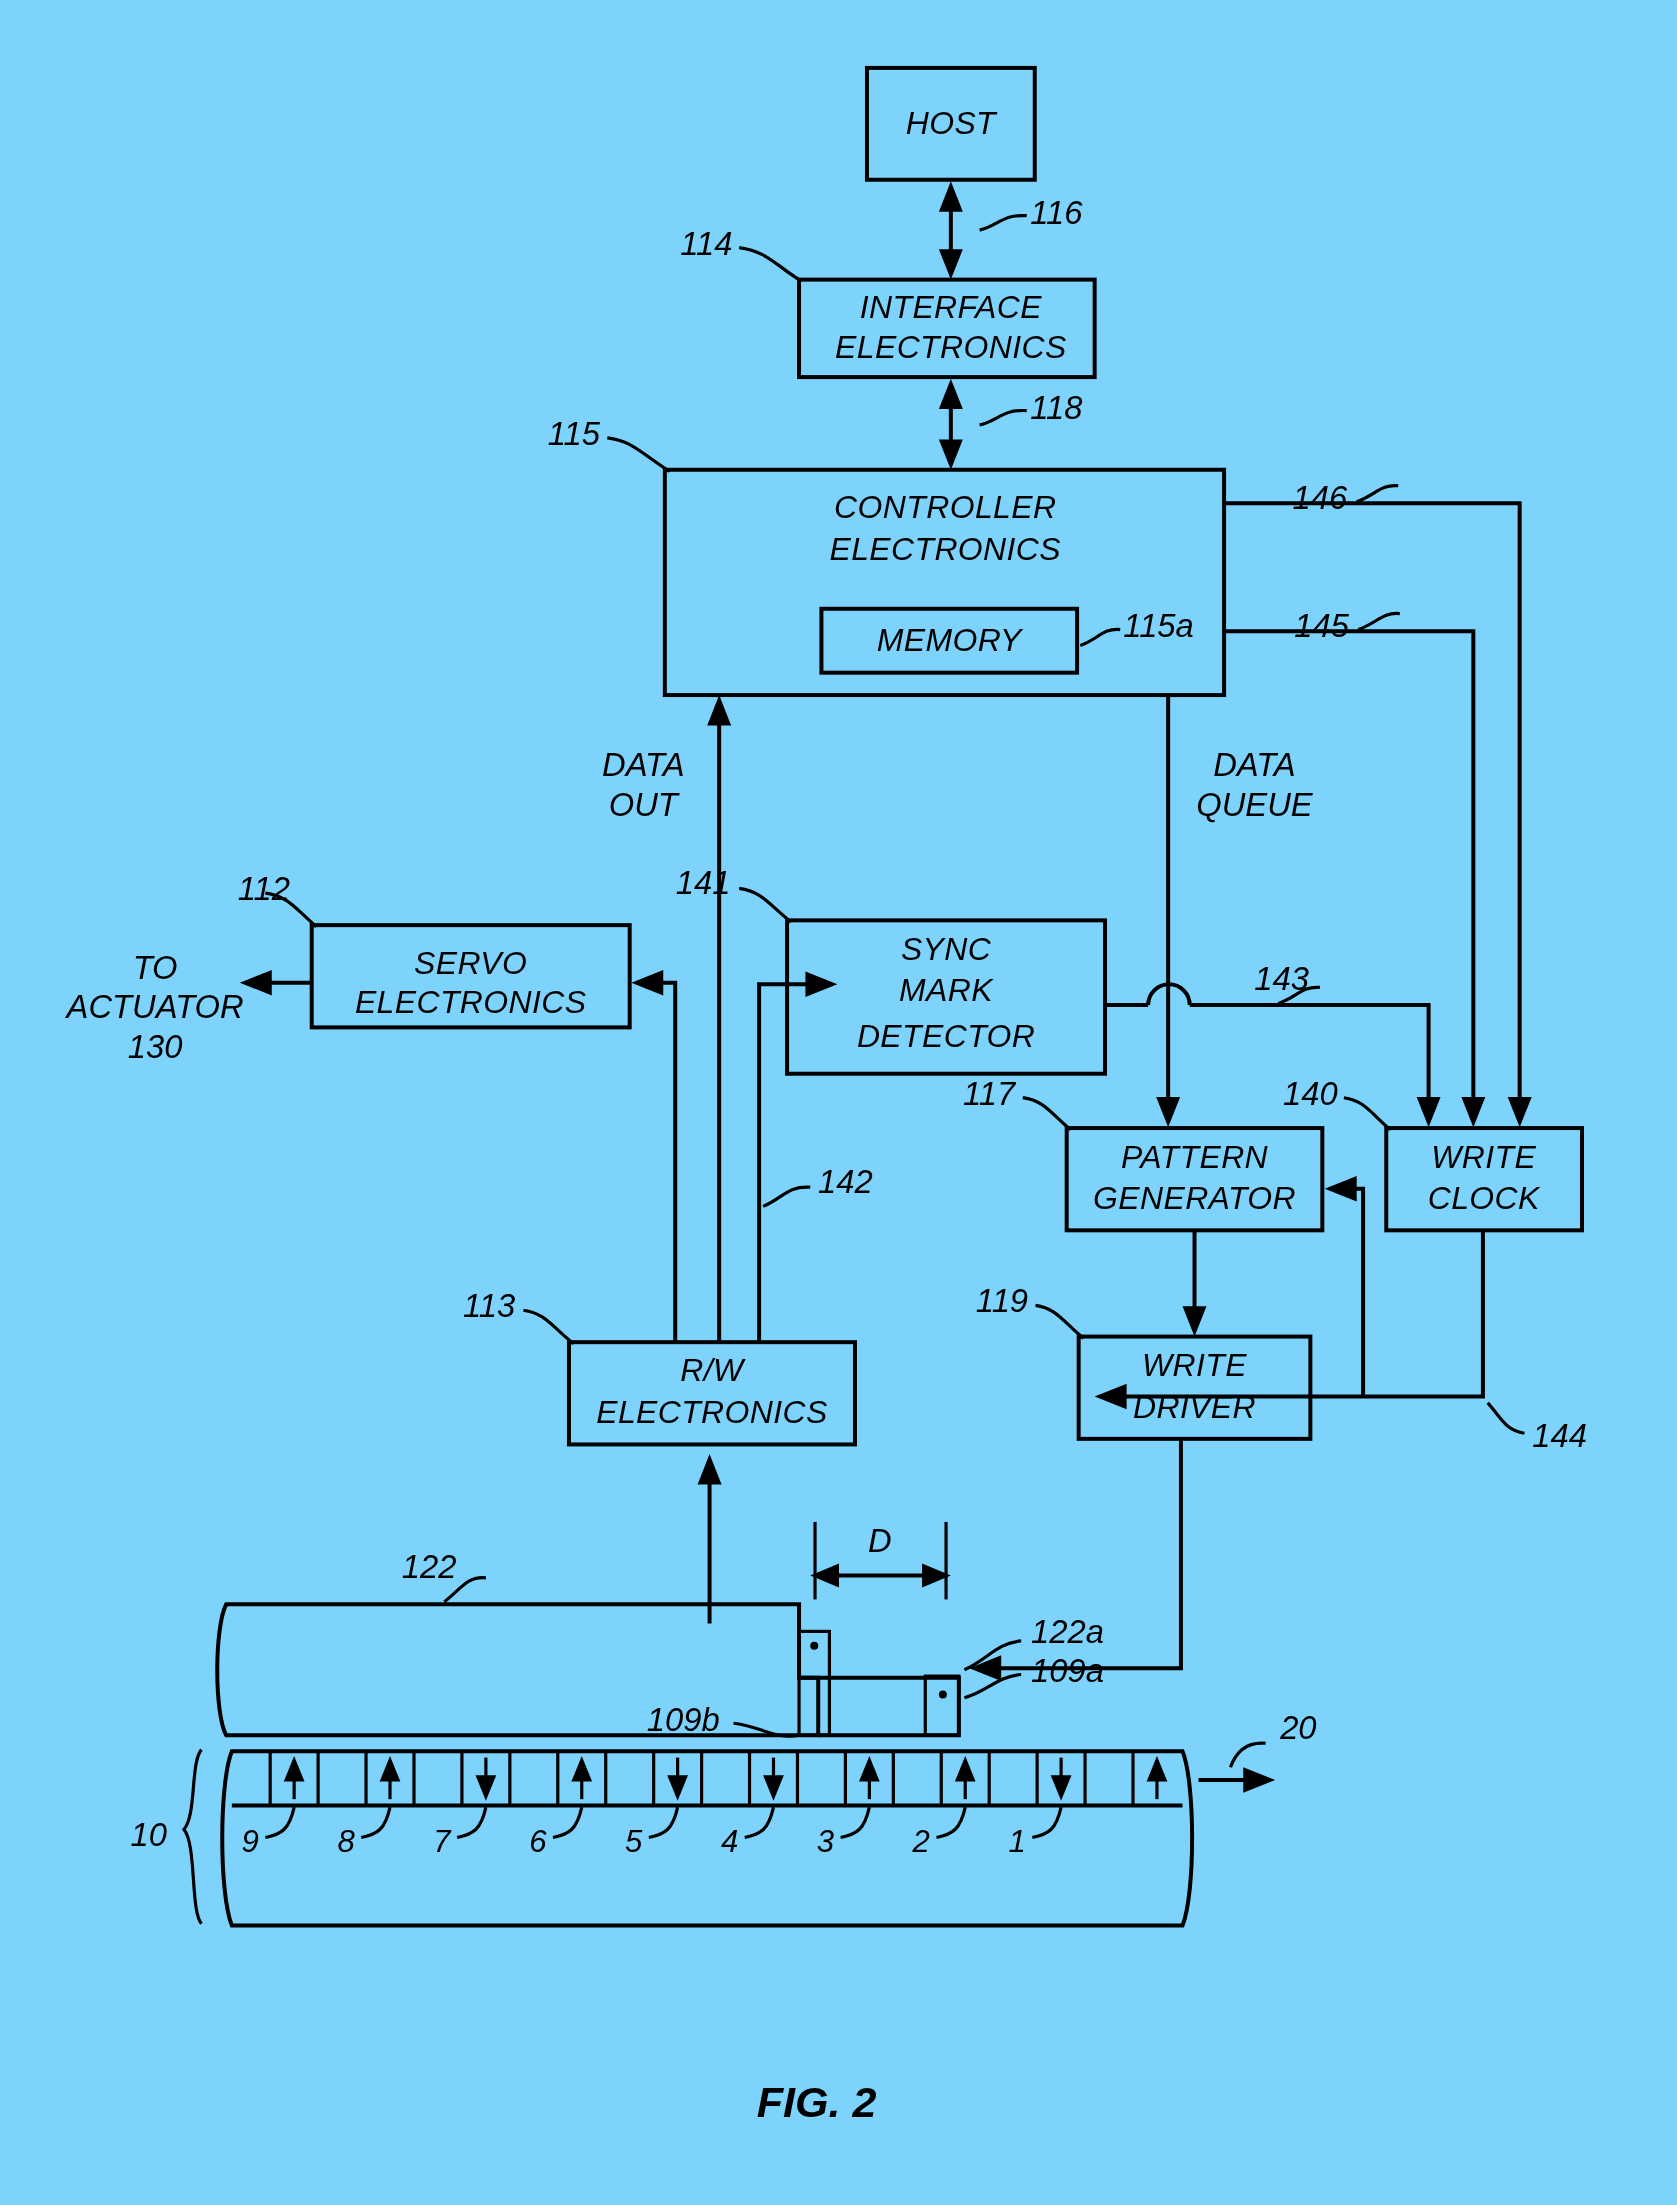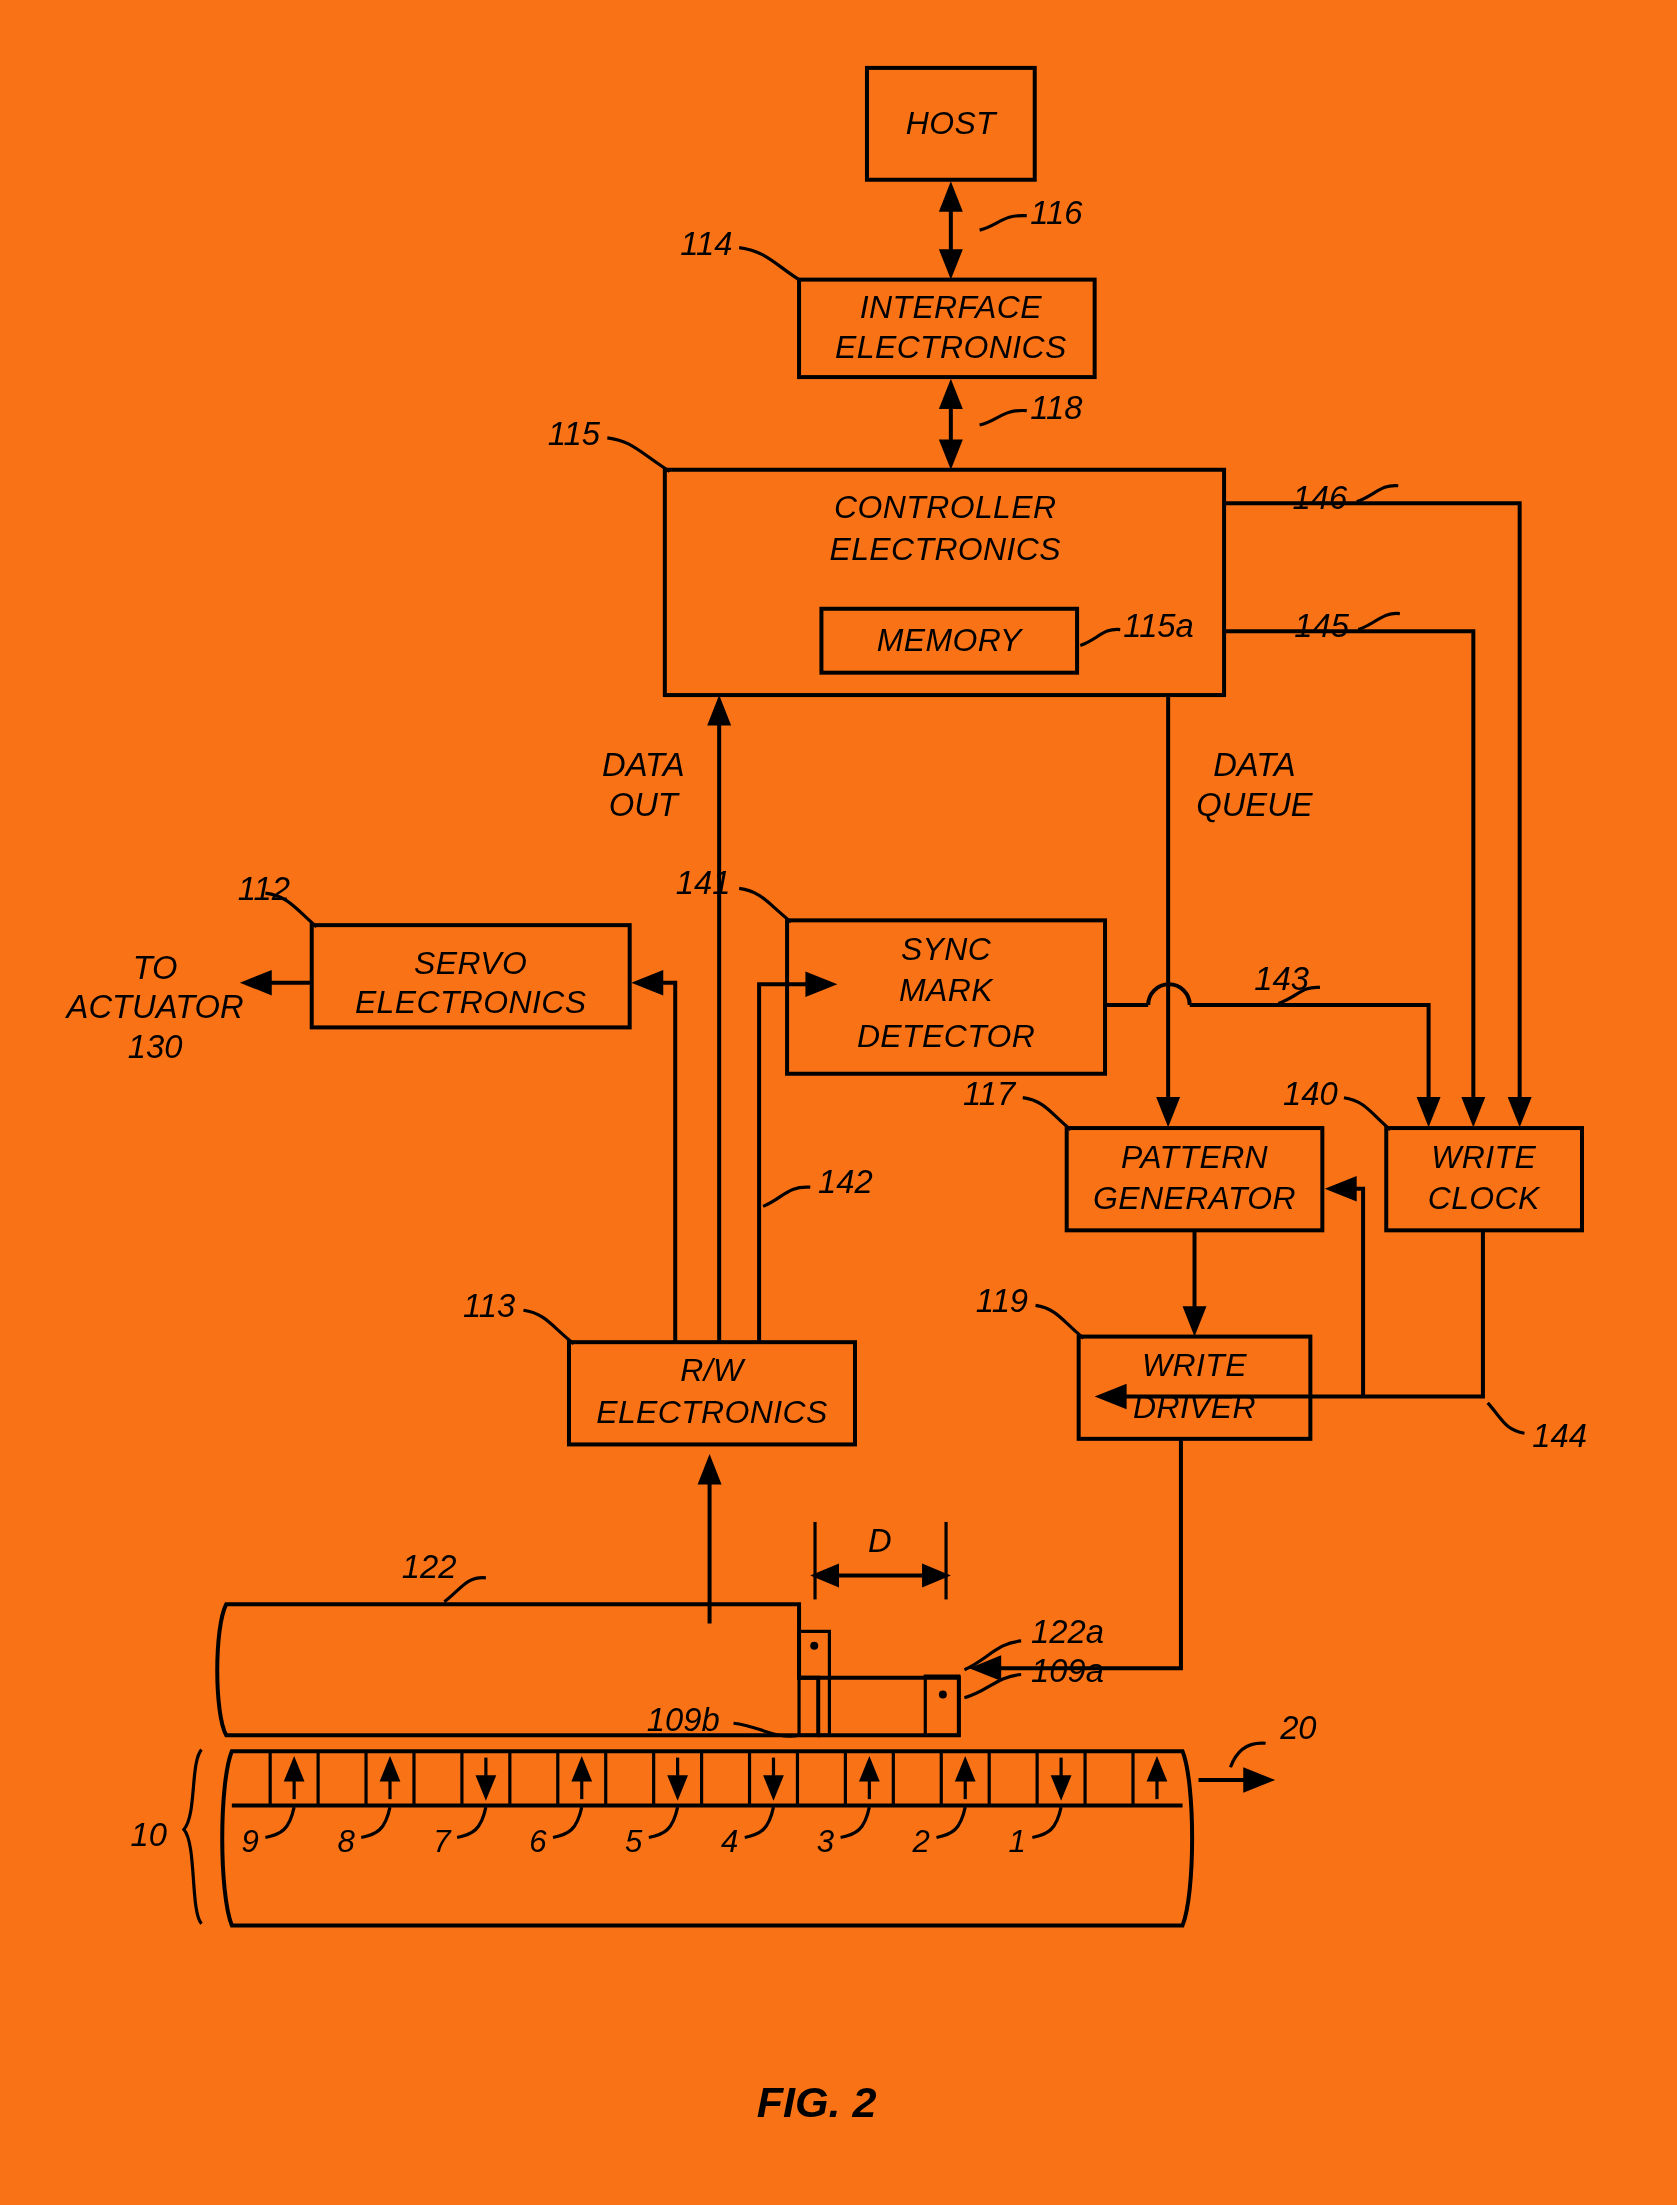"HOST" #figure-root { background: #f97316 -> #7dd3fc }
